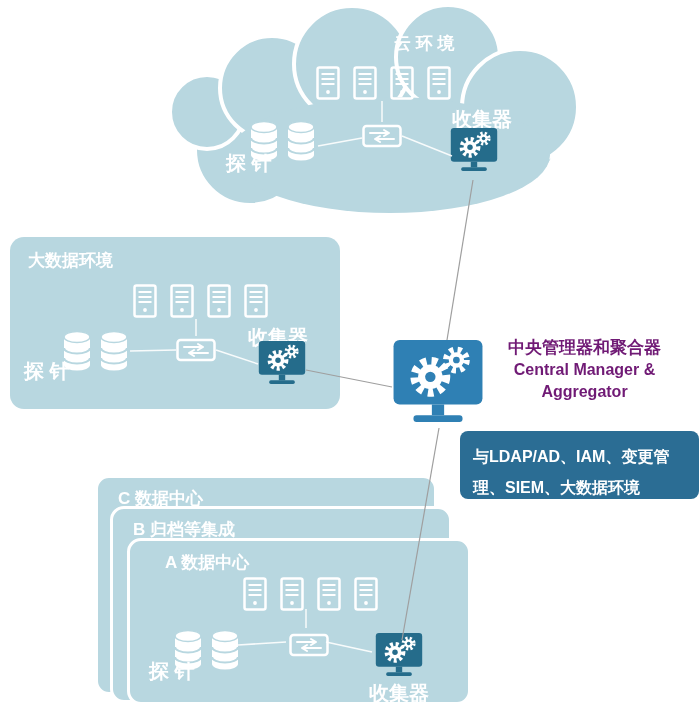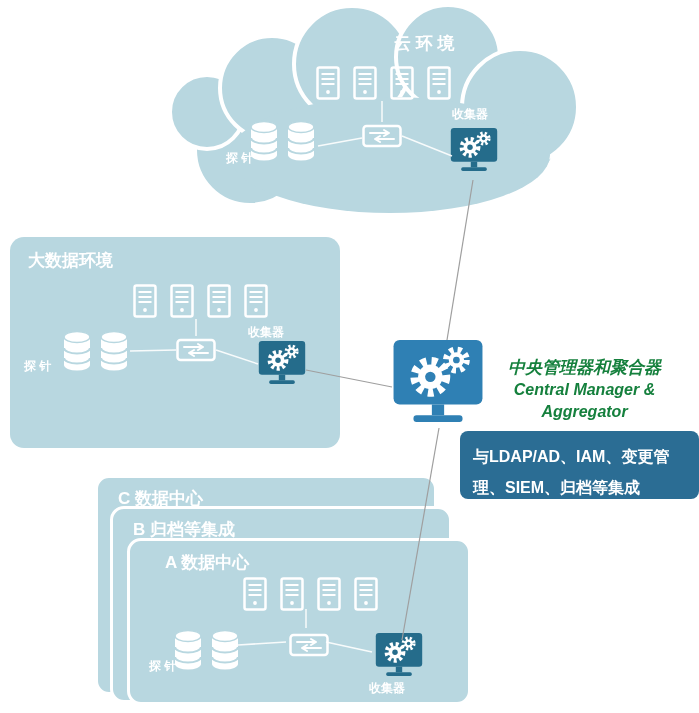"收集器" .wlabel.small { font-size: 12px -> 20px }
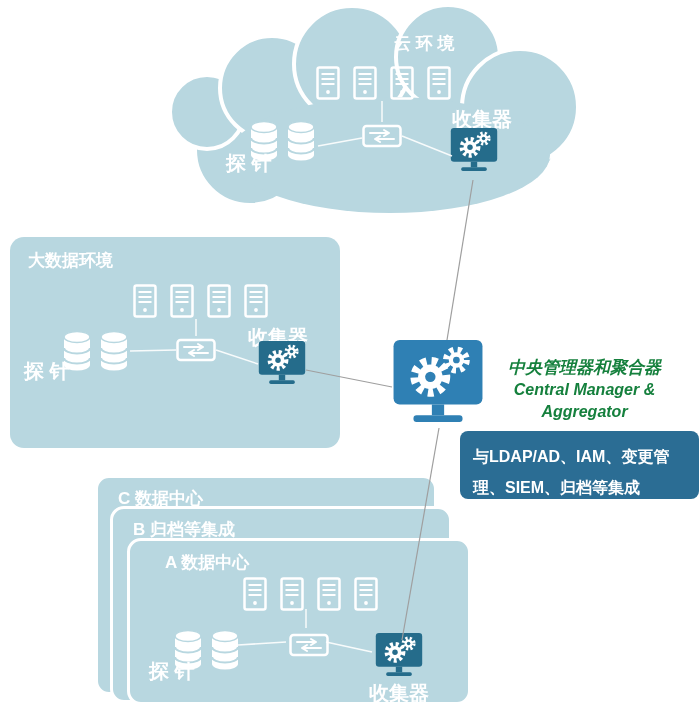"大数据环境" div.box { height: 211px -> 172px }
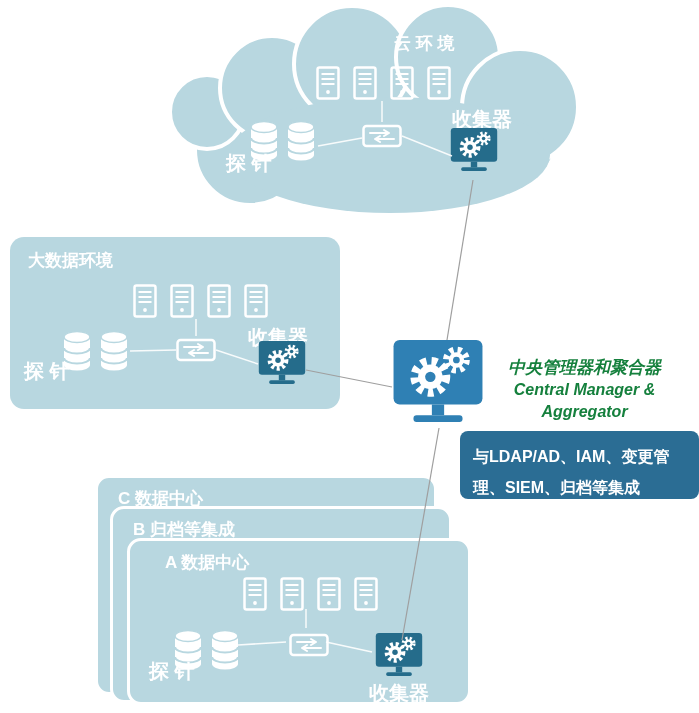"中央管理器和聚合器" .central-label { color: #15803d -> #701a75; font-style: italic -> none; top: 357px -> 337px }
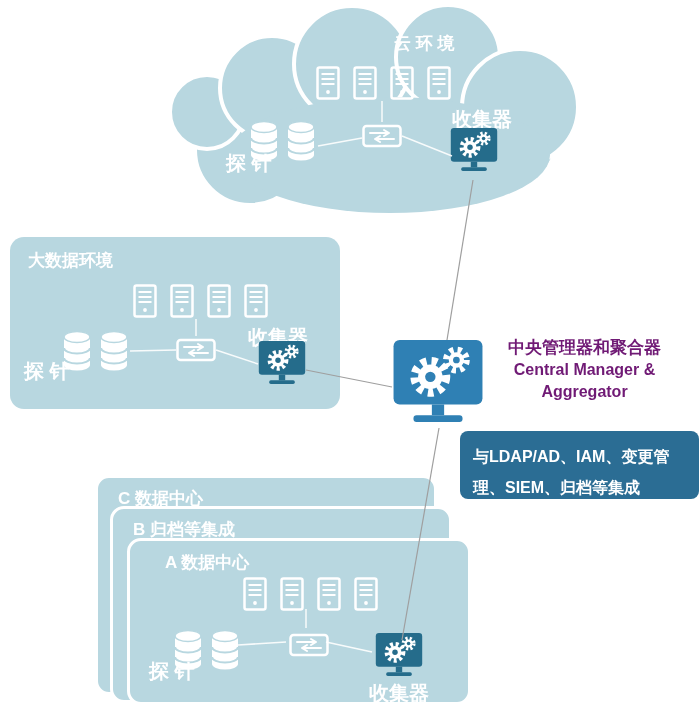"理、SIEM、归档等集成" div { text: 归档等集成 -> 大数据环境 }
